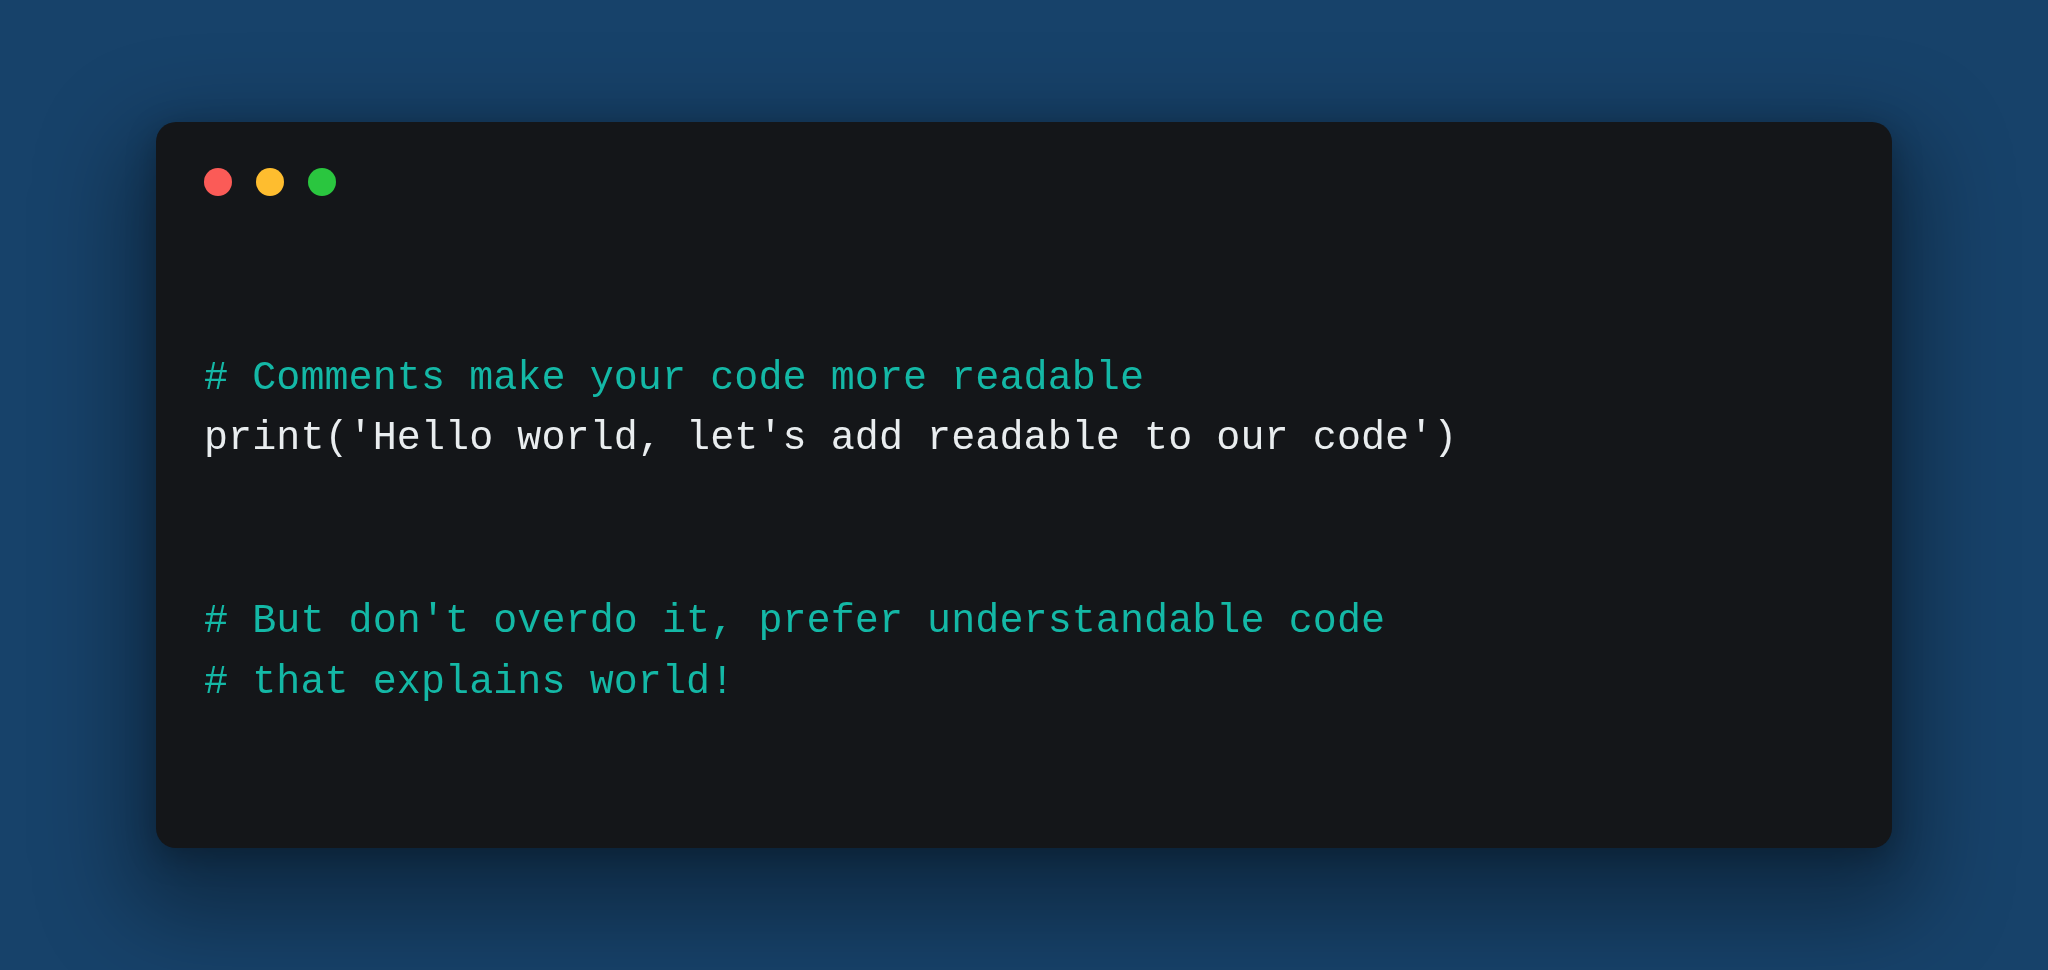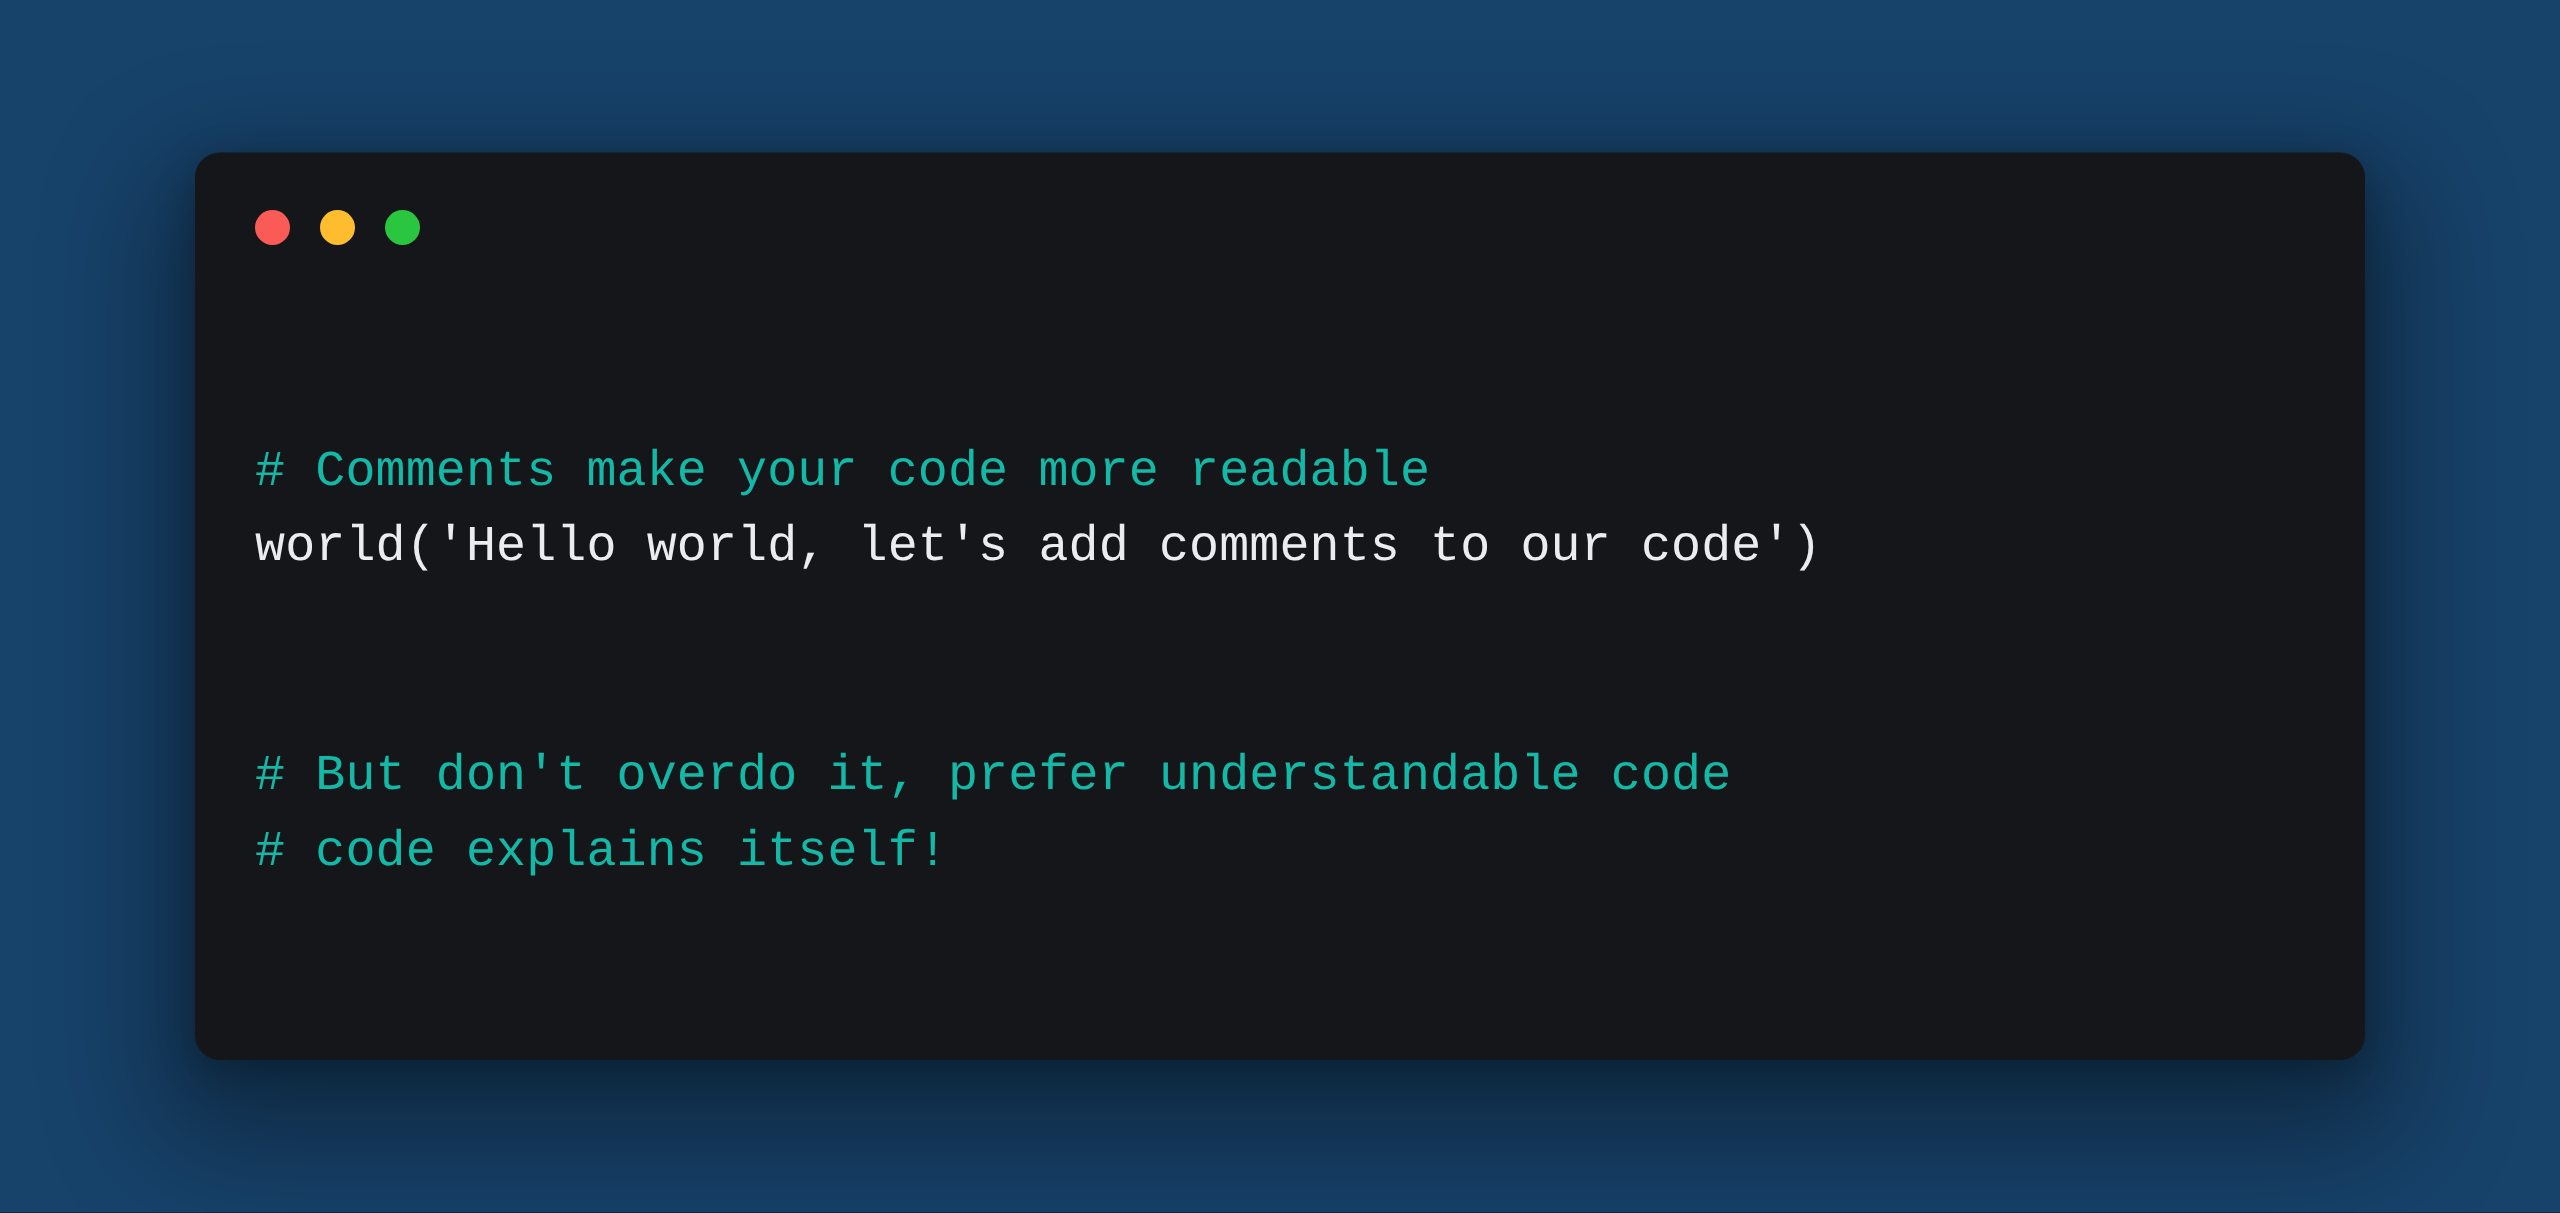"world('Hello world, let's add comments" span.plain { text: world('Hello world, let's add comments -> print('Hello world, let's add readable }
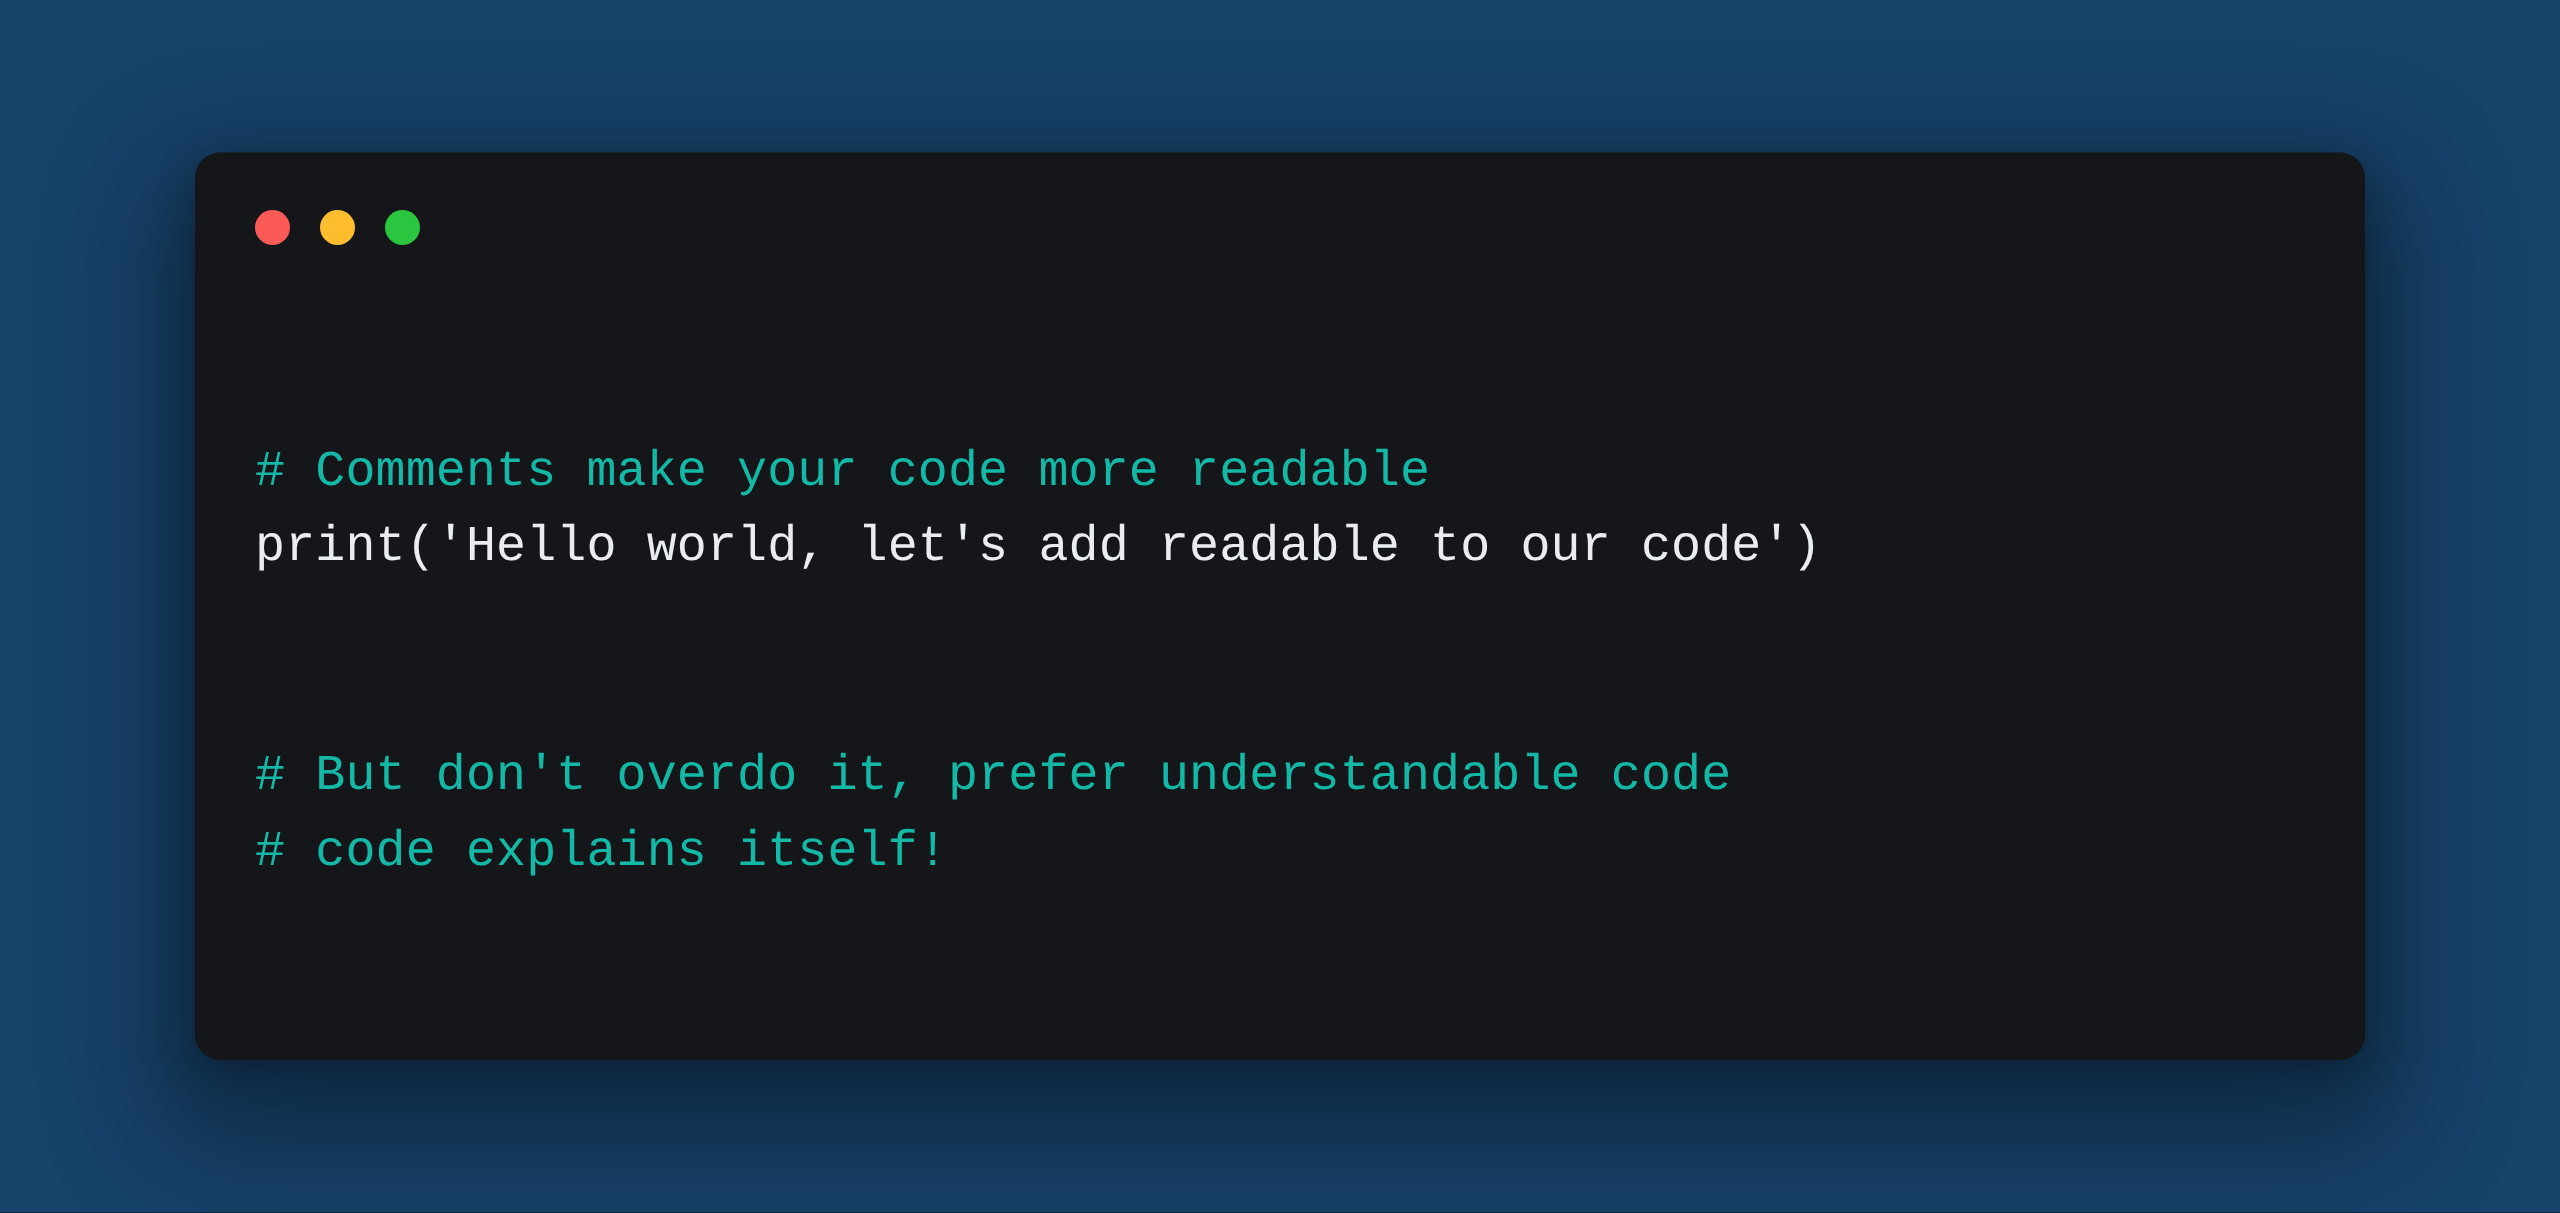"# code explains itself!" span.comment { text: code explains itself -> that explains world }
